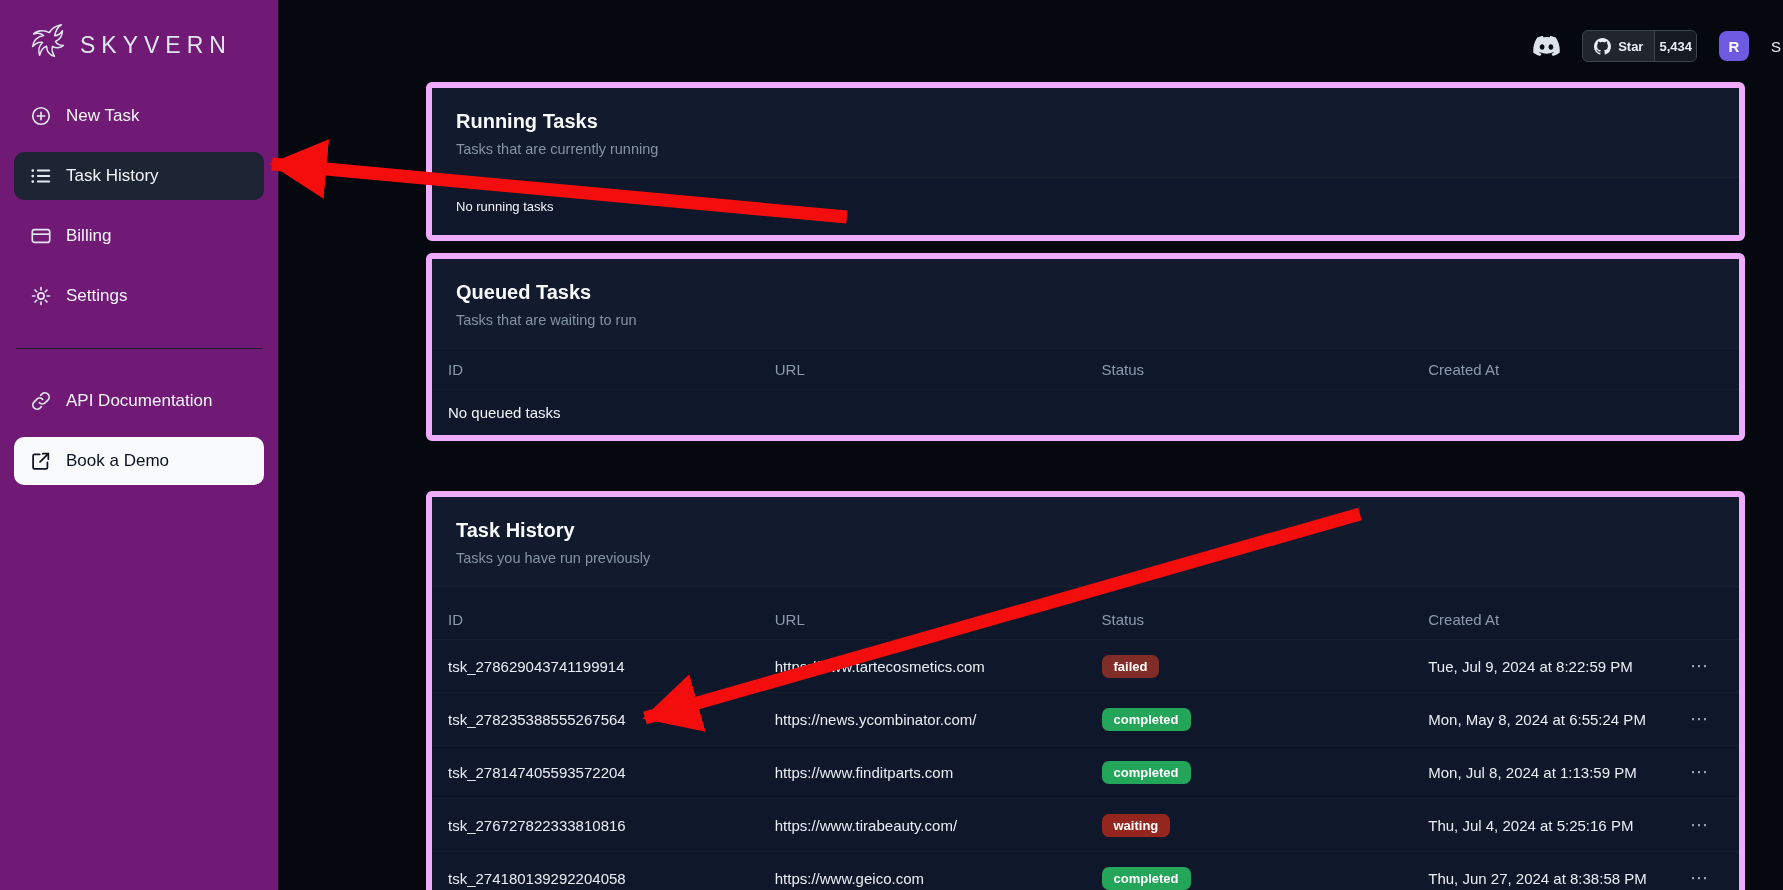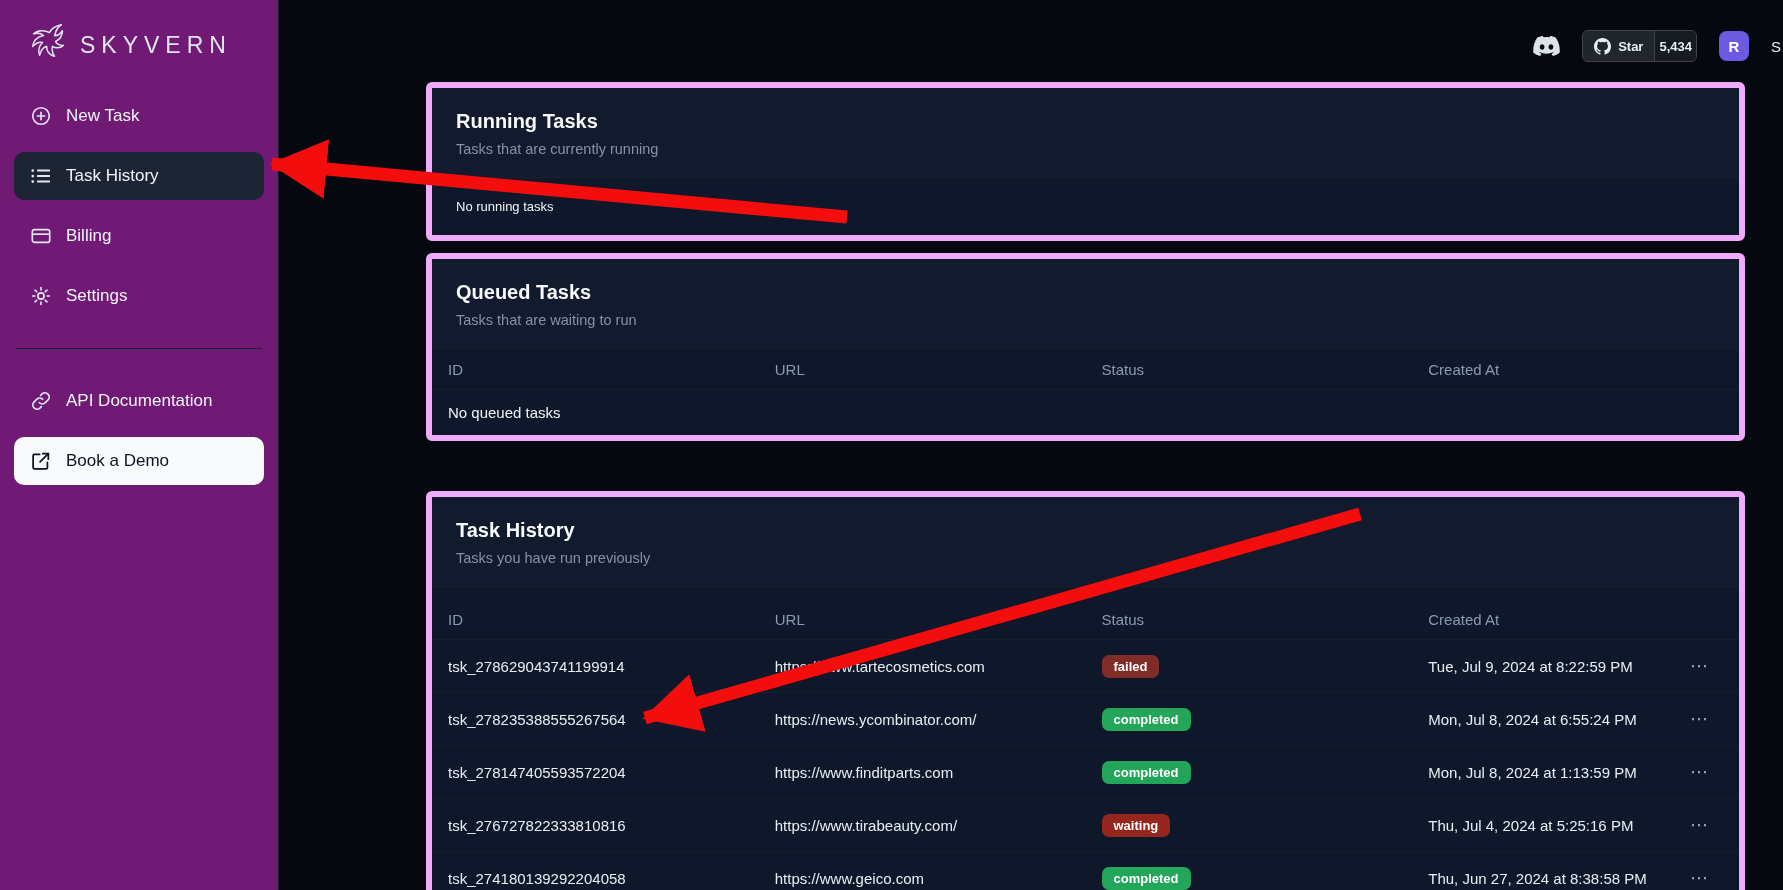"Mon, Jul 8, 2024 at 6:55:24" span { text: Jul -> May }
